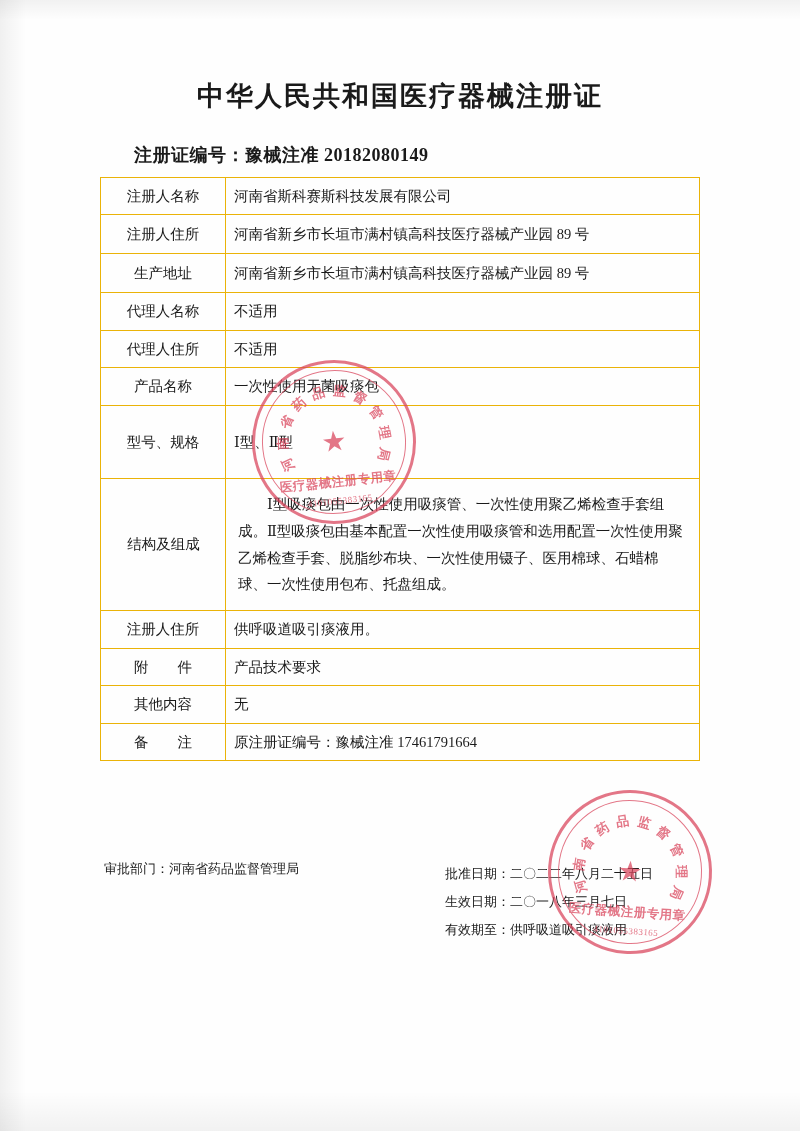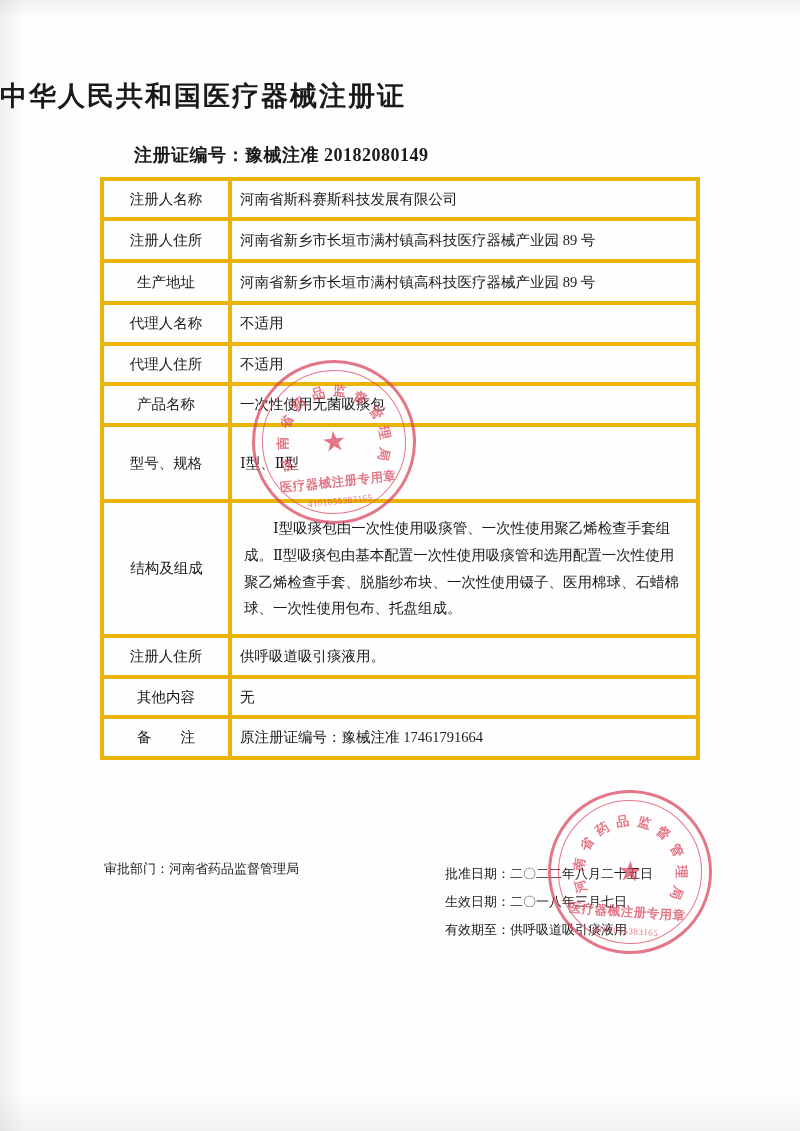"中华人民共和国医疗器械注册证" .doc-title { text-align: none -> center }
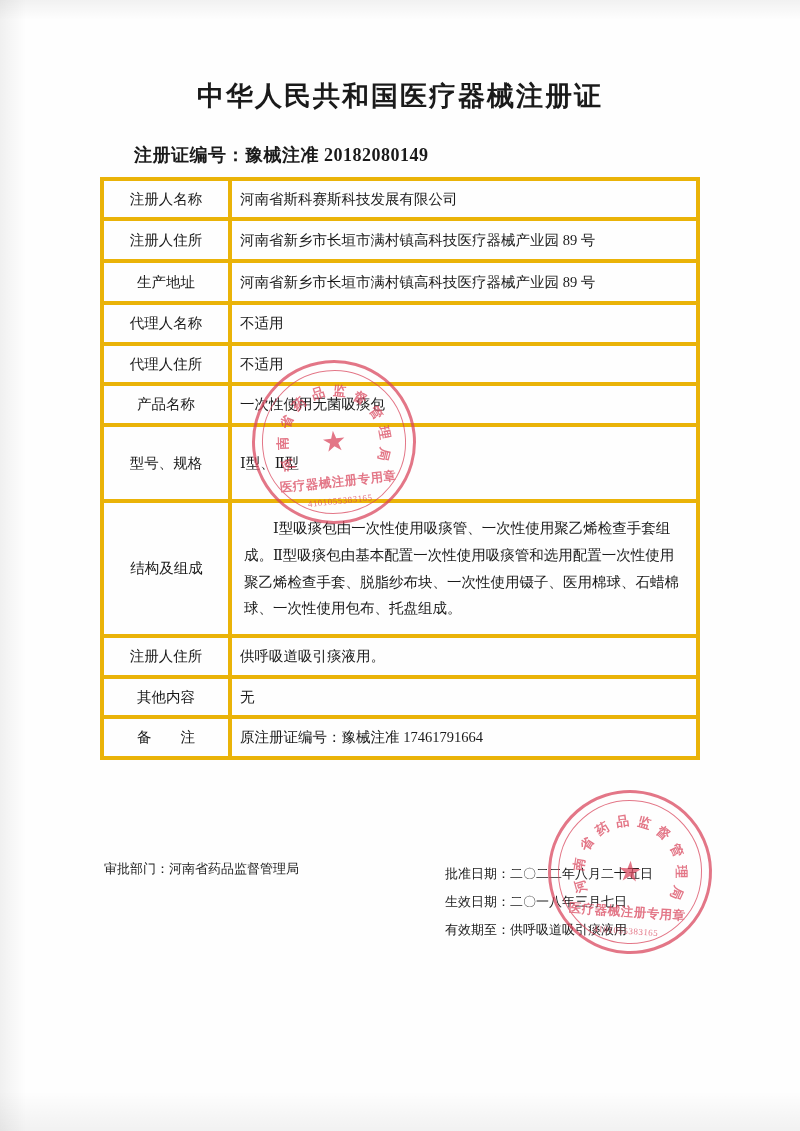"注册人名称" table.cert td { border: 4px solid #eab308 -> 1px solid #eab308 }
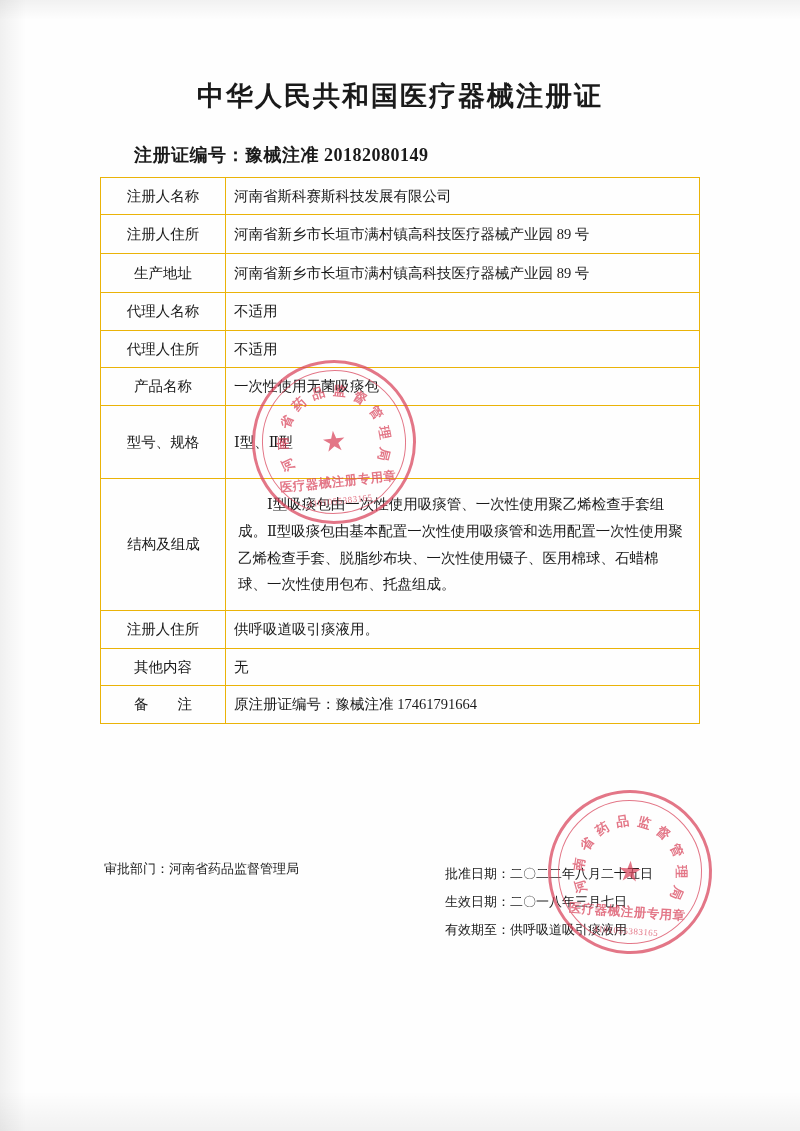"附 件" tr { html: none -> <tr> <td>附 件</td> <td>产品技术要求</td> </tr> }
